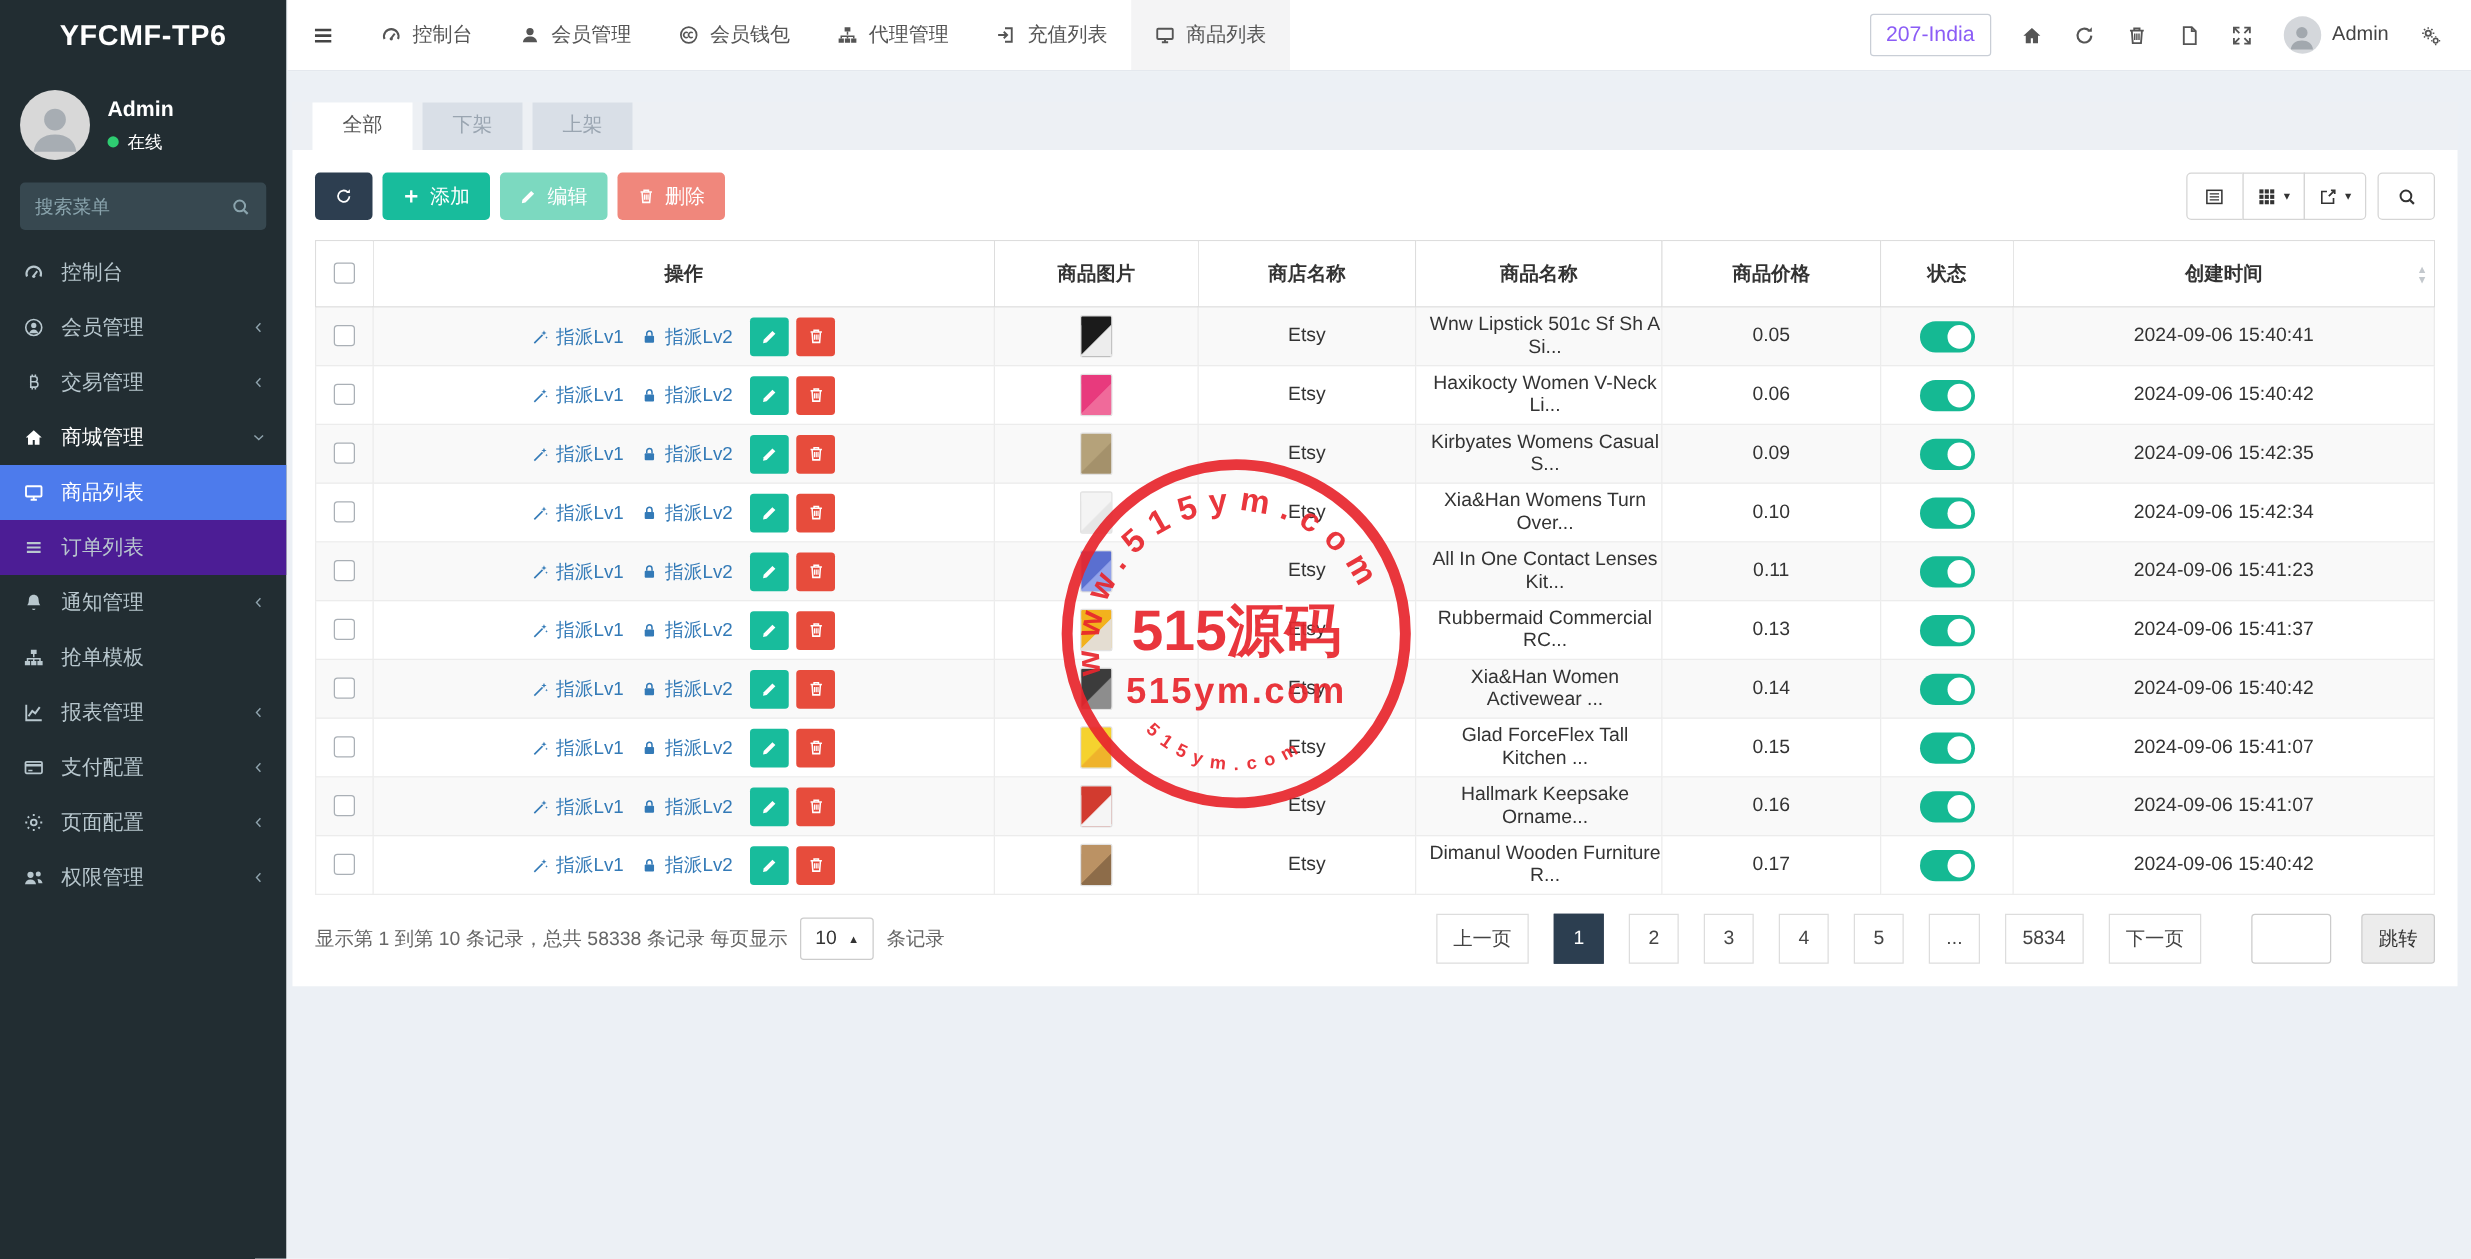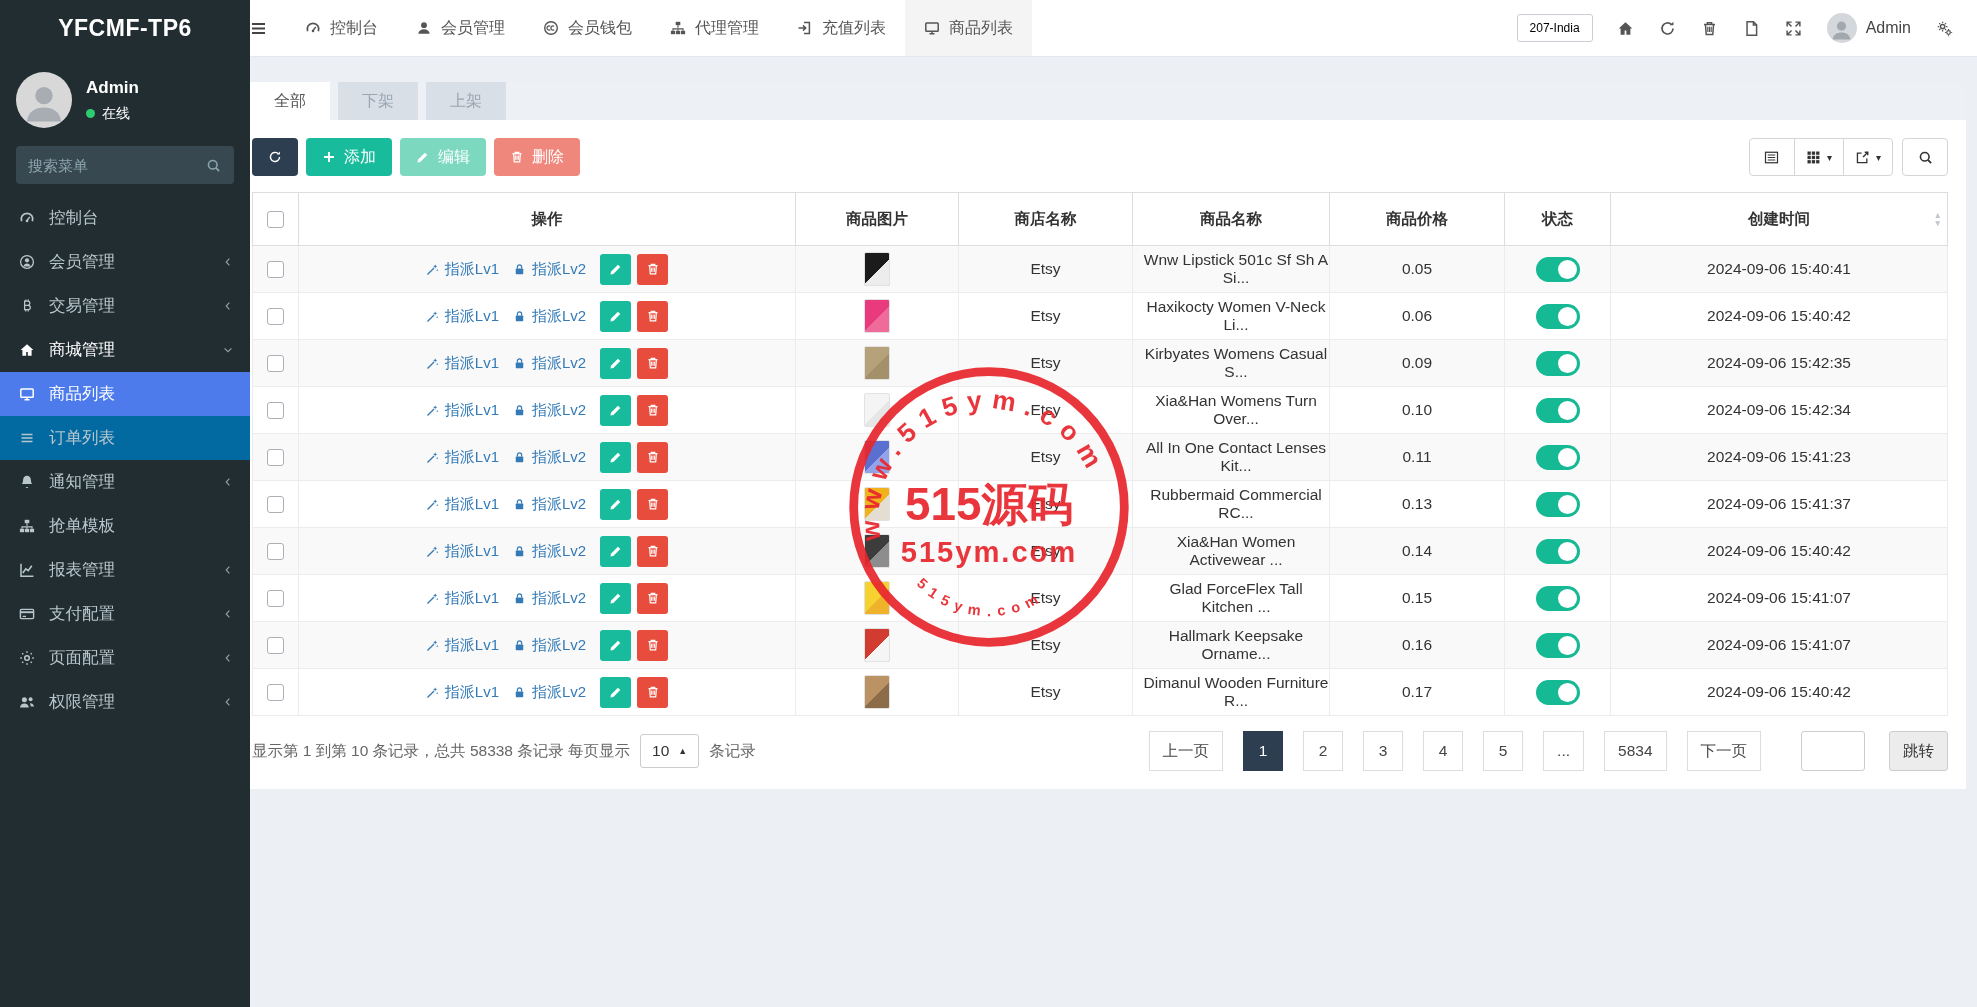"YFCMF-TP6" .sidebar { width: 250px -> 229px }
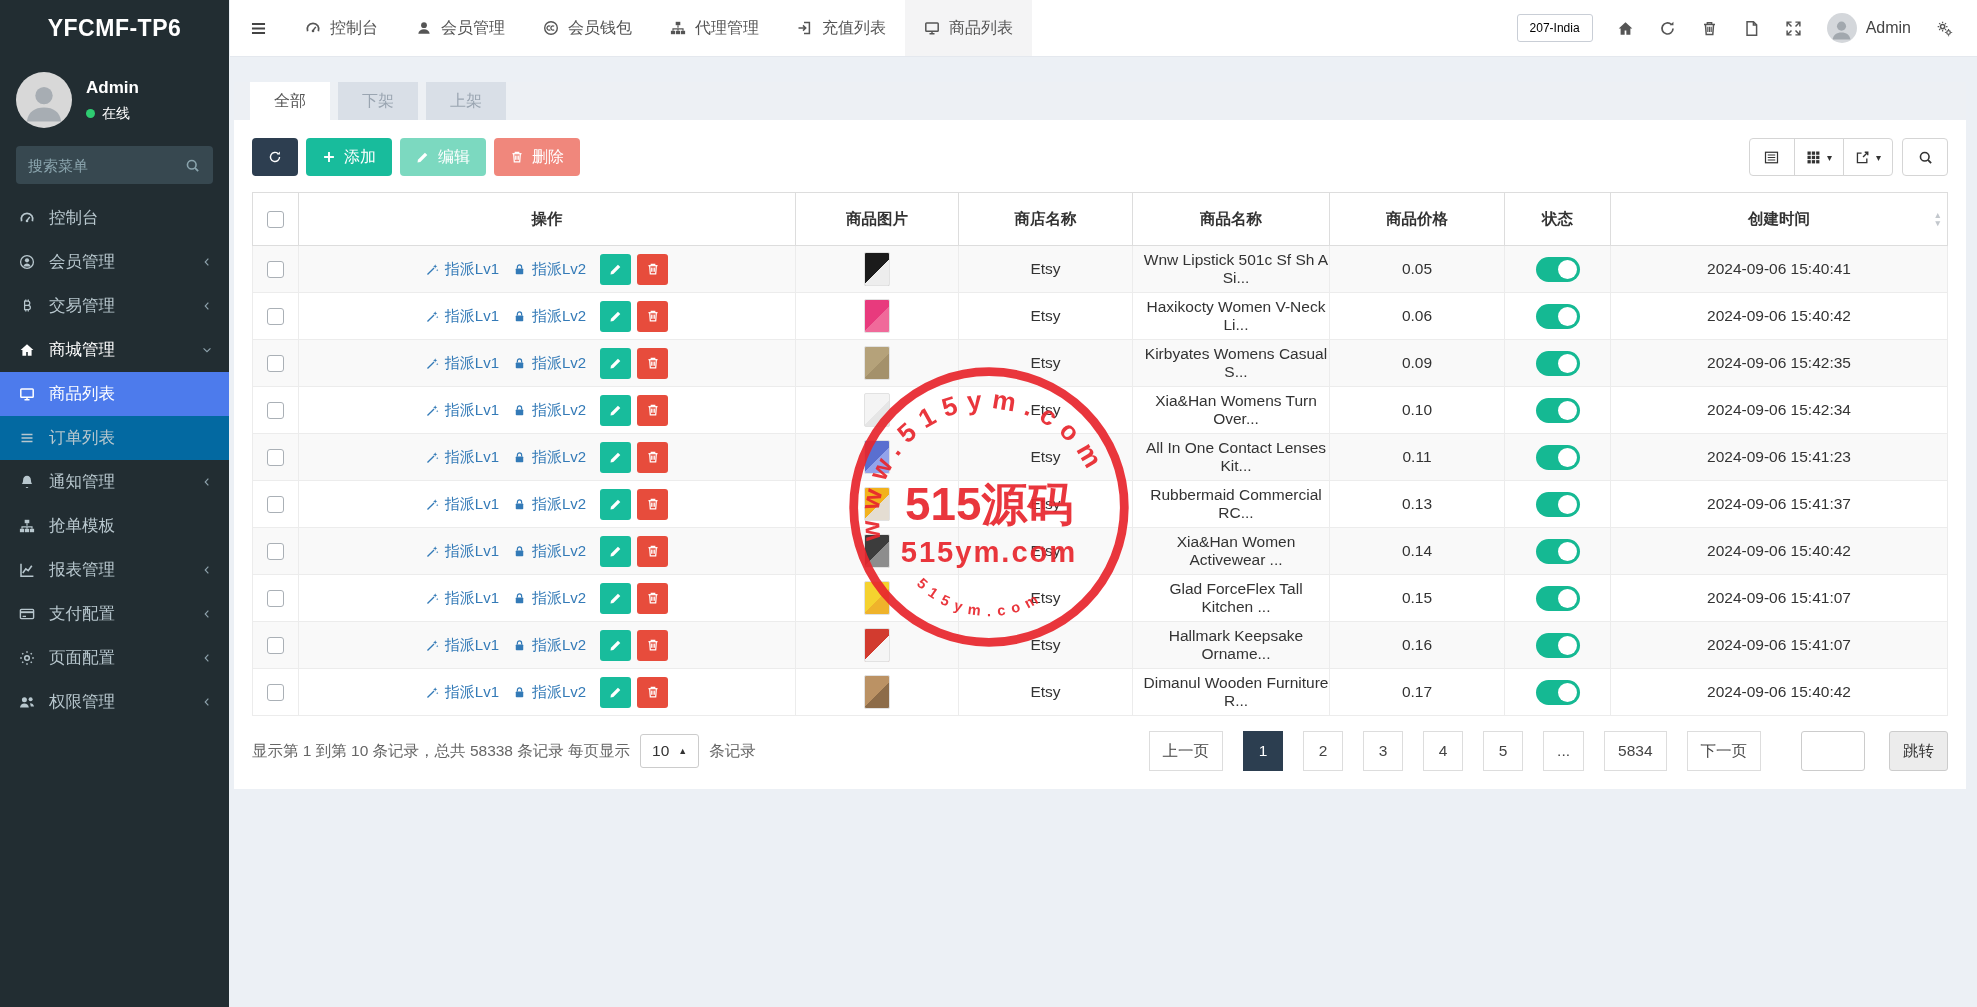"207-India" .region { color: #000000 -> #8b5cf6; font-size: 12px -> 17px }
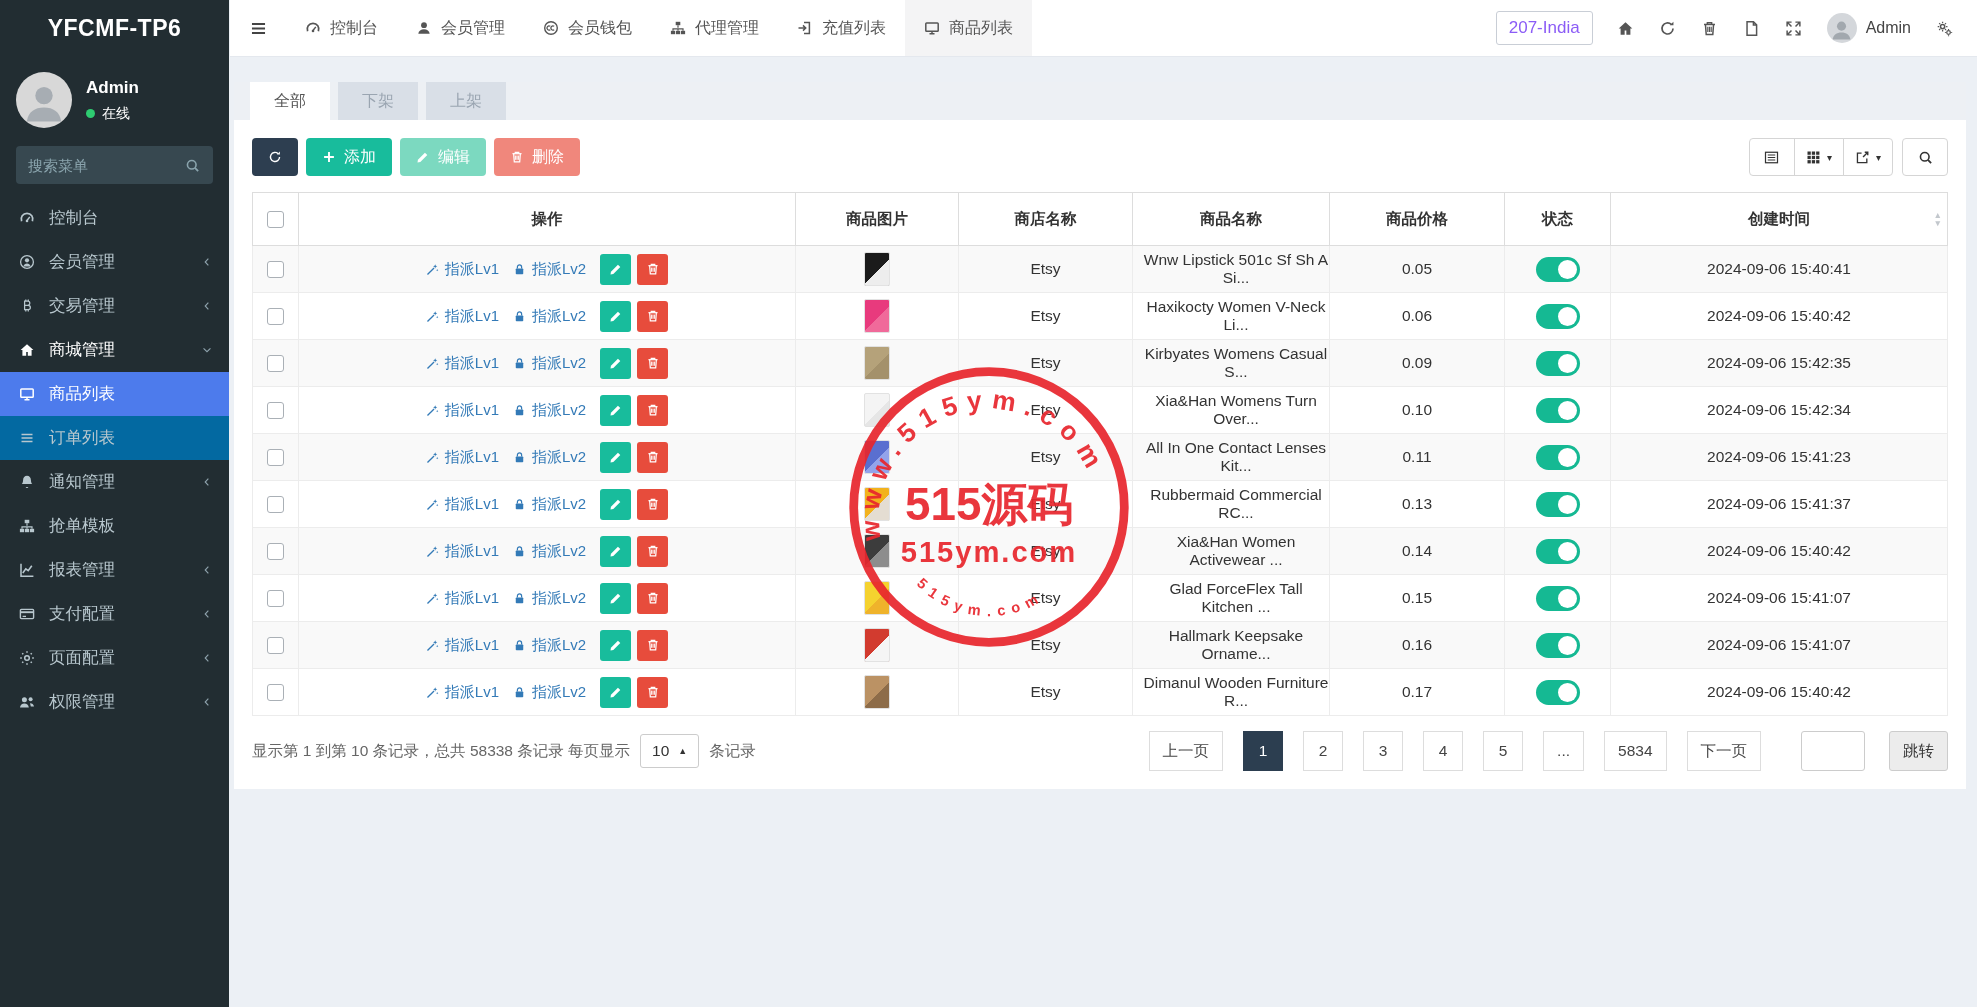"订单列表" .menu li.dark { background: #0369a1 -> #4c1d95 }
